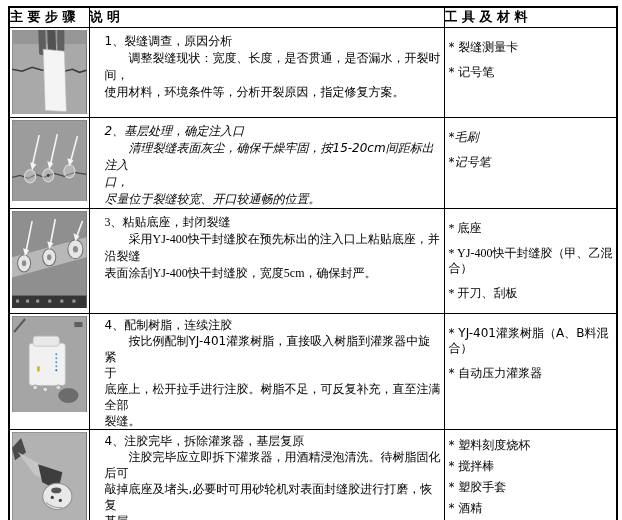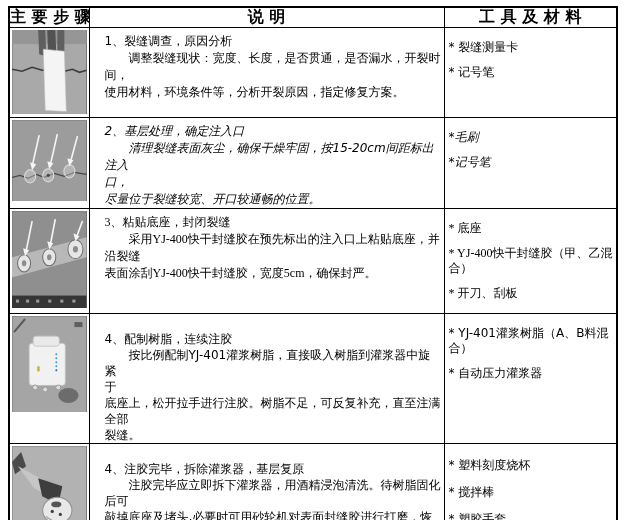"主 要 步 骤" th.hcell { font-size: 16px -> 13px; text-align: center -> left }
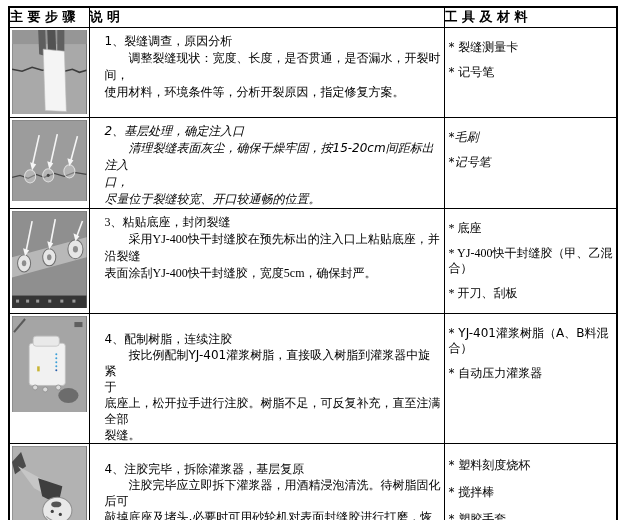"4、配制树脂，连续注胶" td.desc-cell.tight { padding-top: 17px -> 3px }
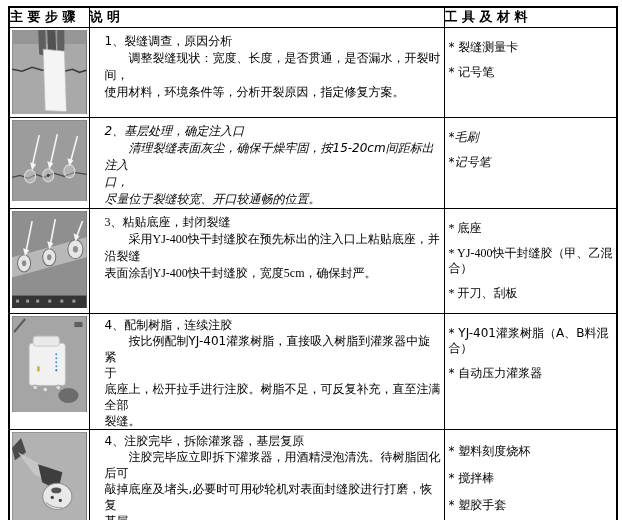"* 塑料刻度烧杯" td.tools-cell.compact .tool { margin: 12px 0 -> 6px 0 }
